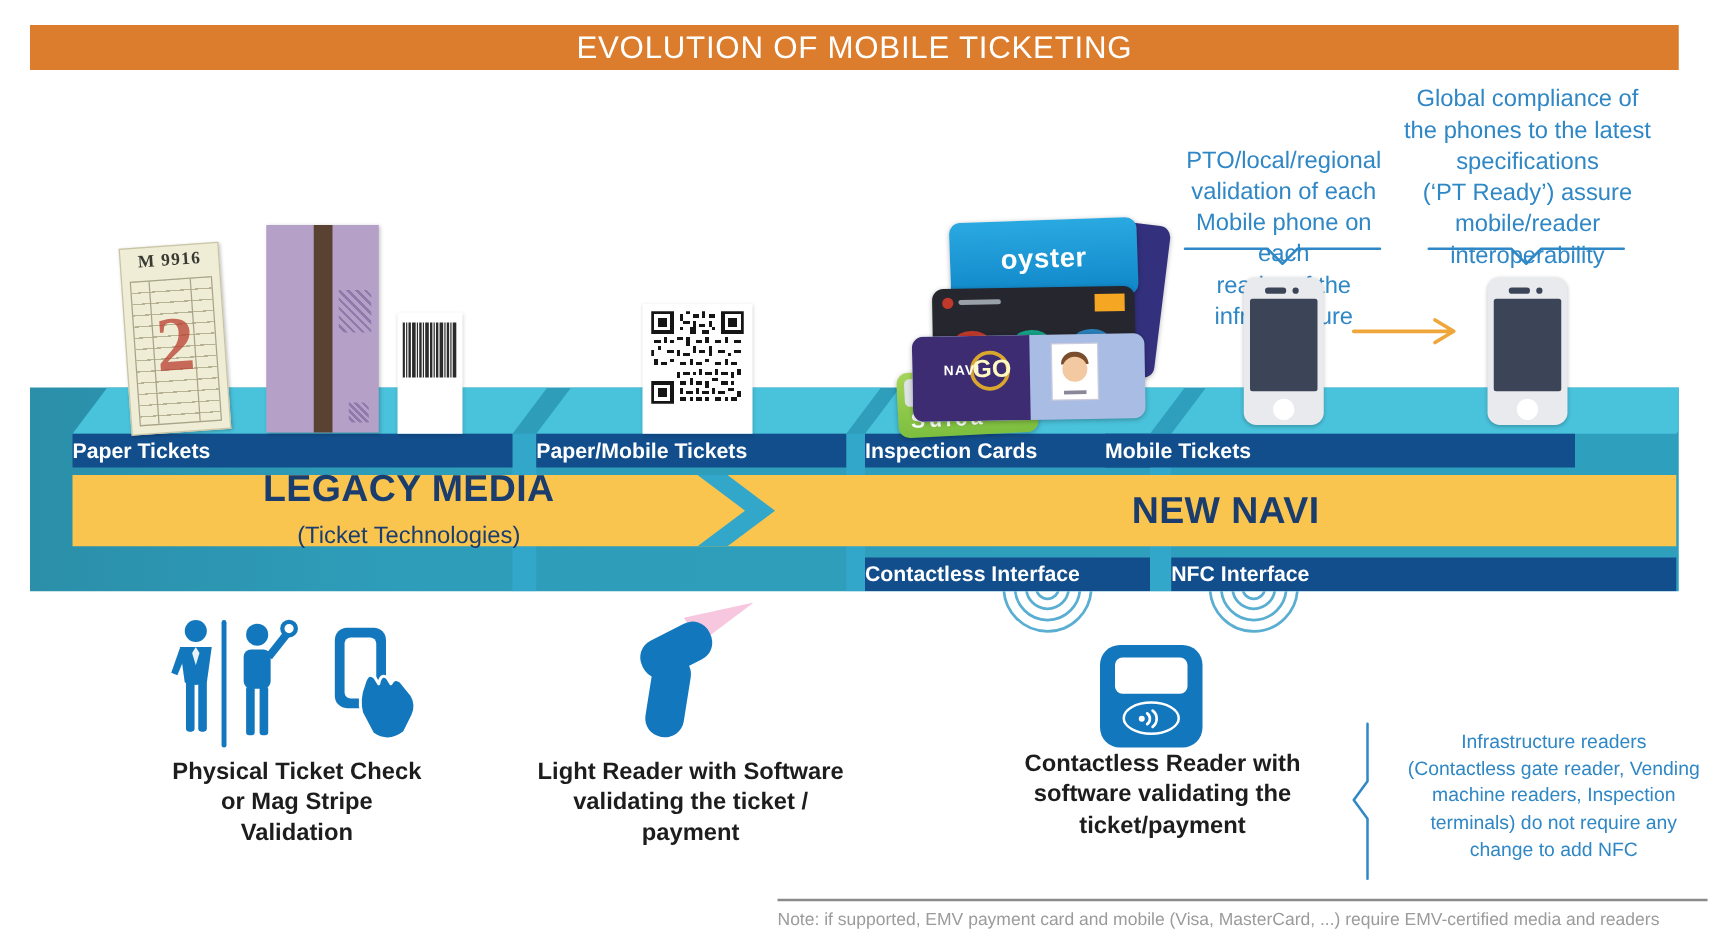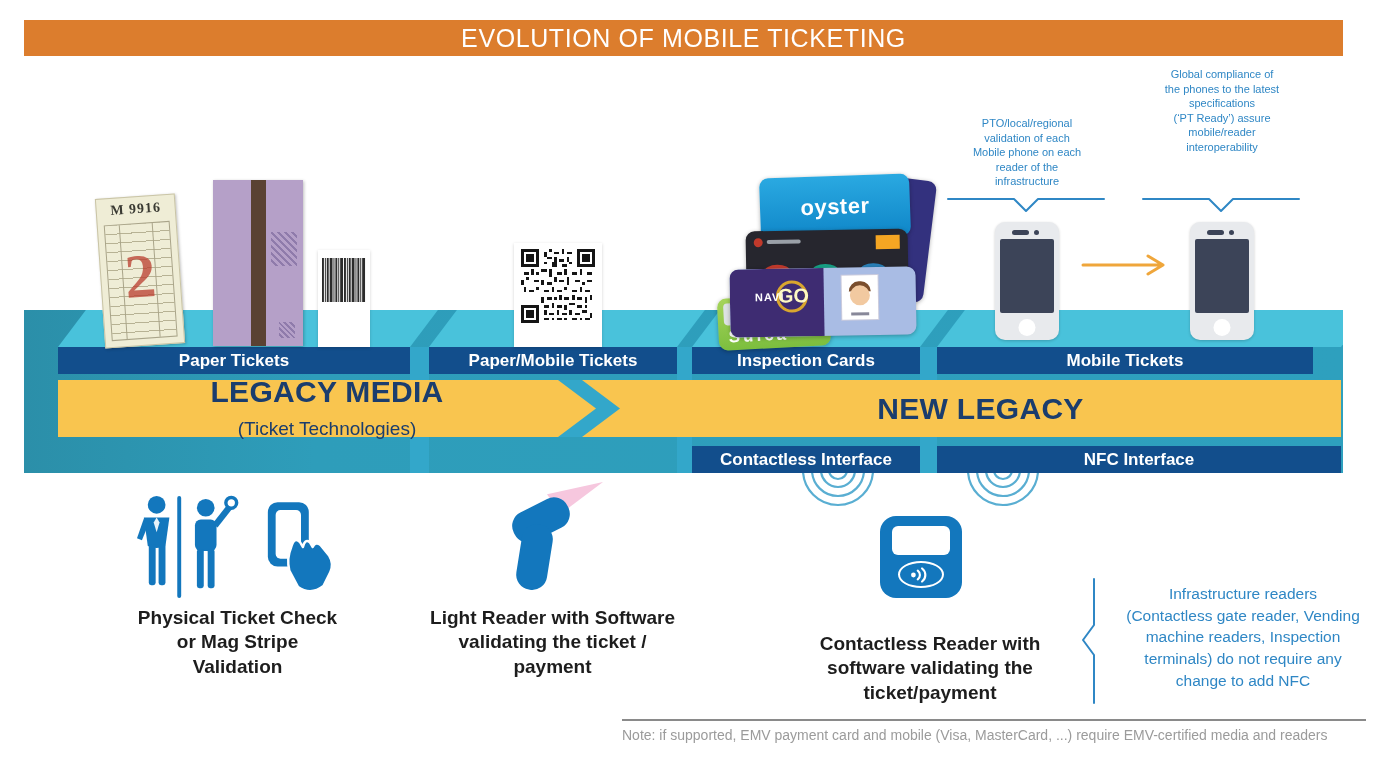"Global compliance of" .ann { font-size: 11px -> 19px }
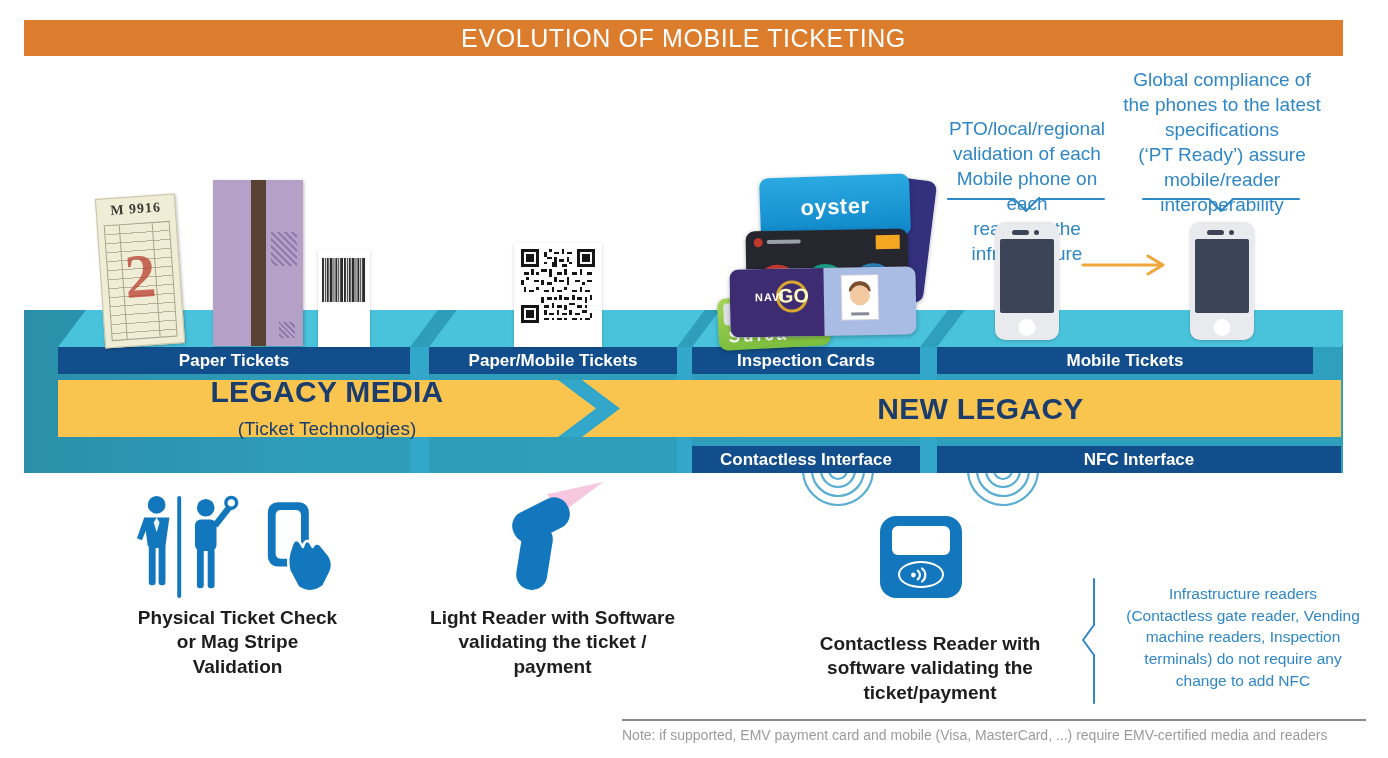"Paper Tickets" .media-bar, .iface-bar { justify-content: center -> flex-start }
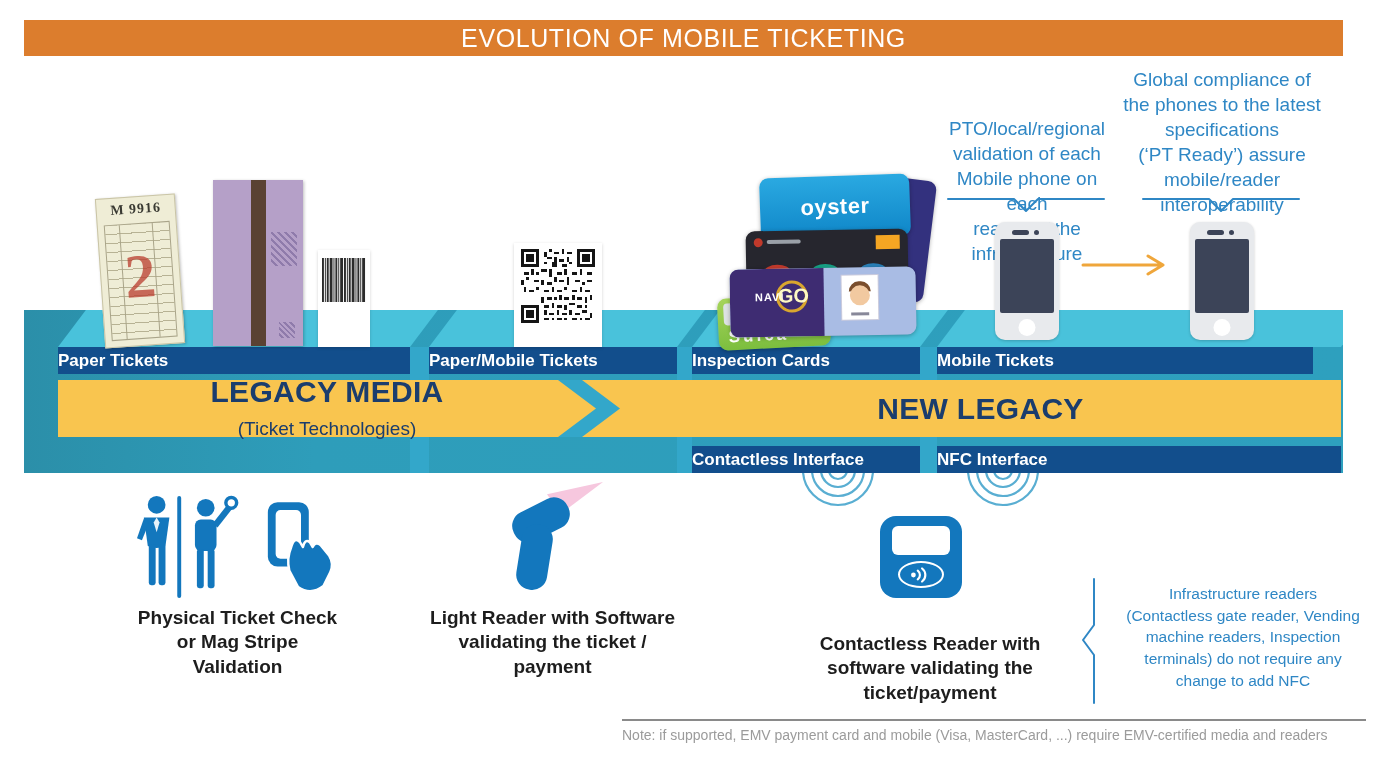"Mobile Tickets" div.media-bar { left: 913px -> 860px }
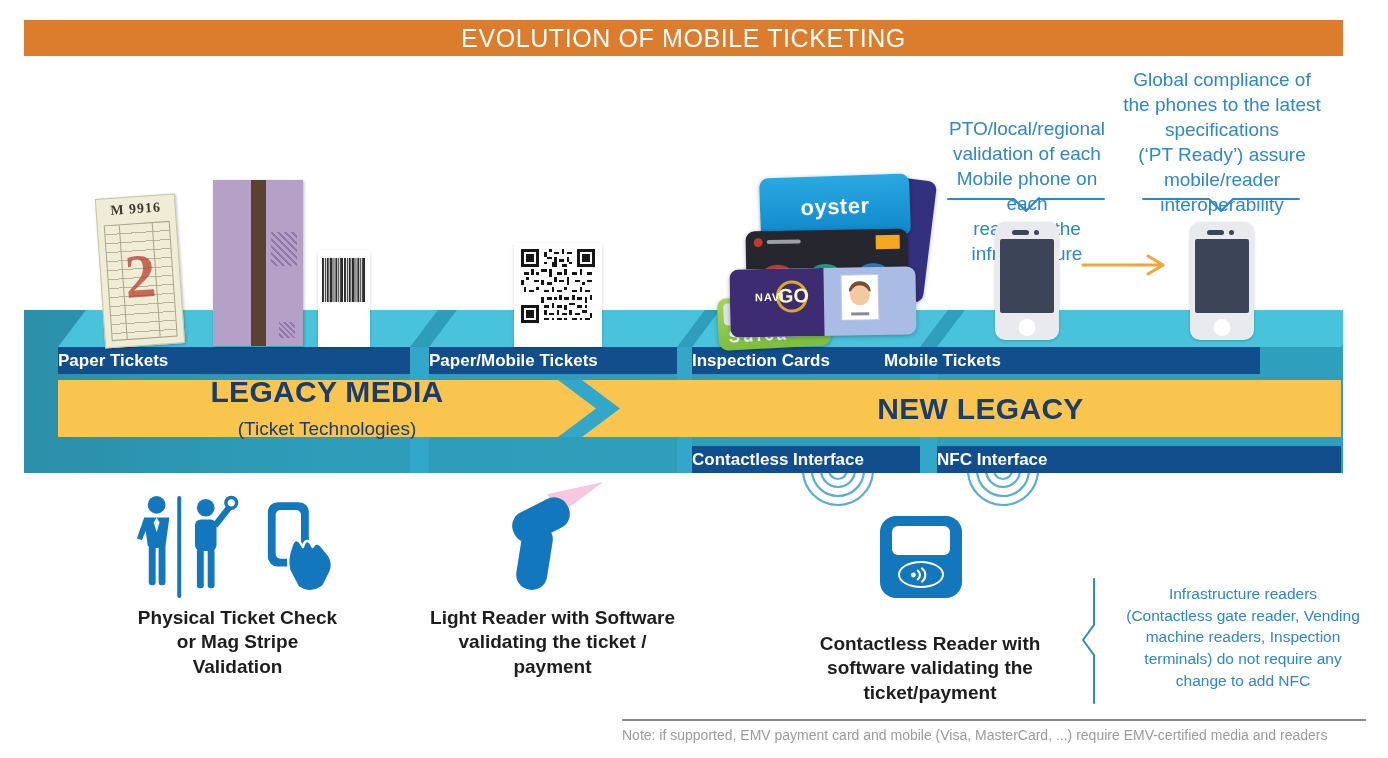"NEW LEGACY" div.era-title { text: LEGACY -> NAVI }
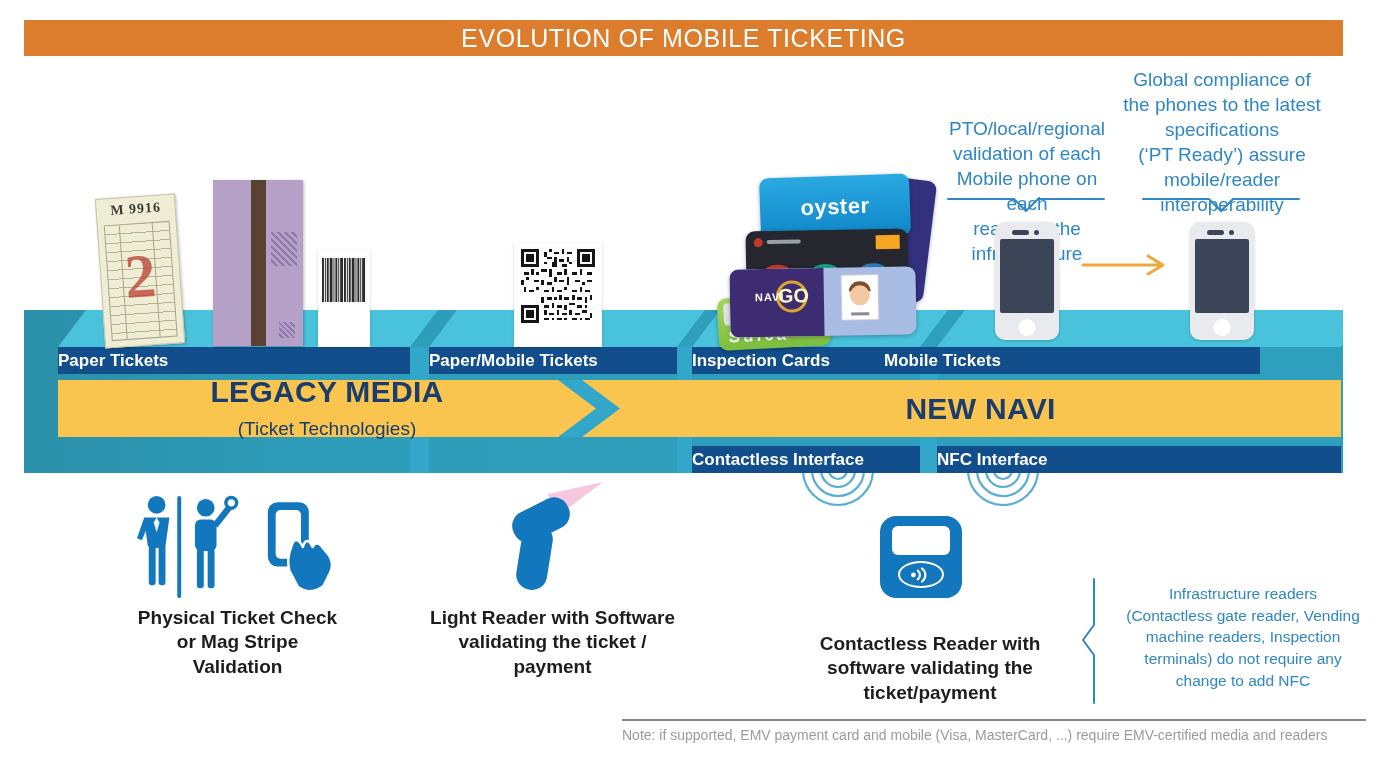"Contactless Reader with" div.caption { top: 632px -> 600px }
